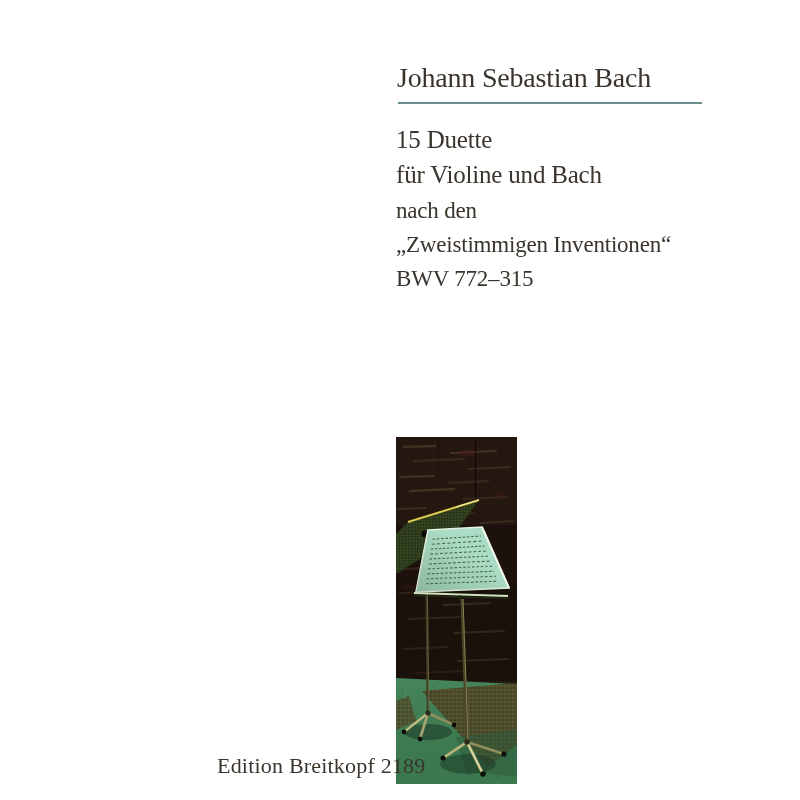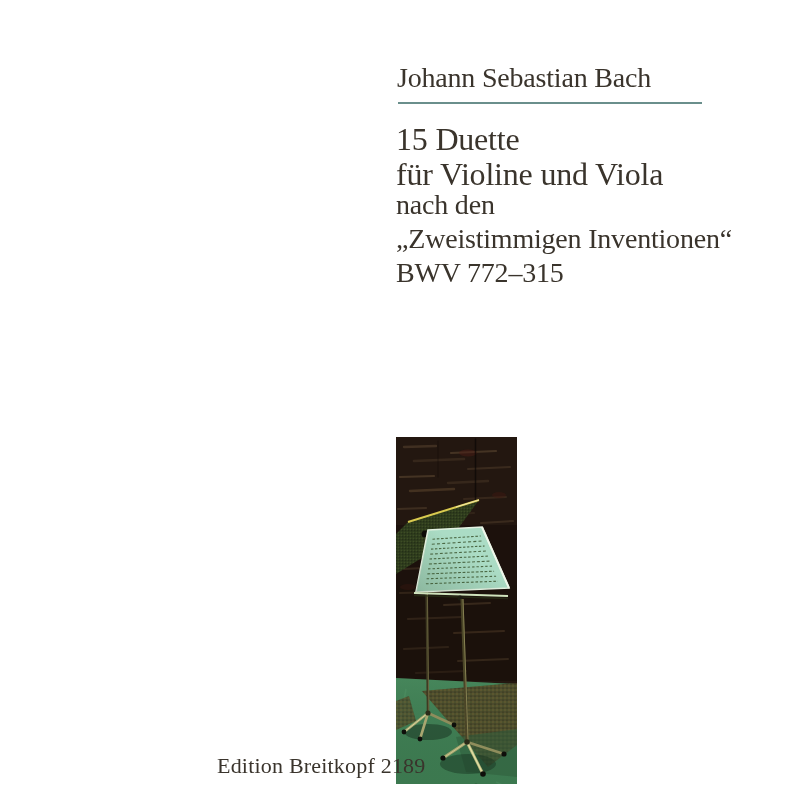"15 Duette" .title-block { font-size: 32px -> 25px }
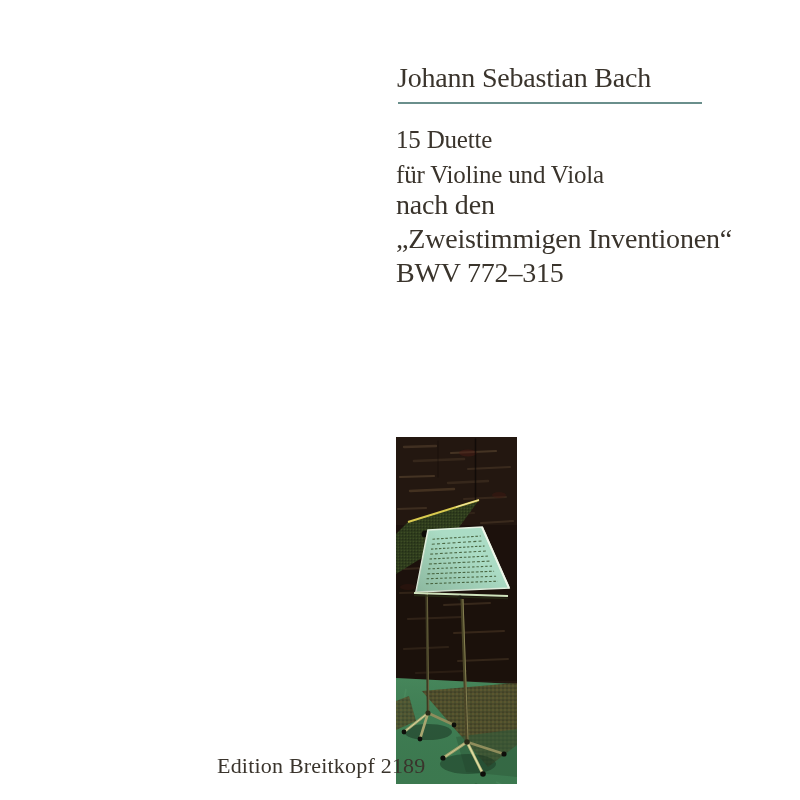"für Violine und Viola" div { text: Viola -> Bach }
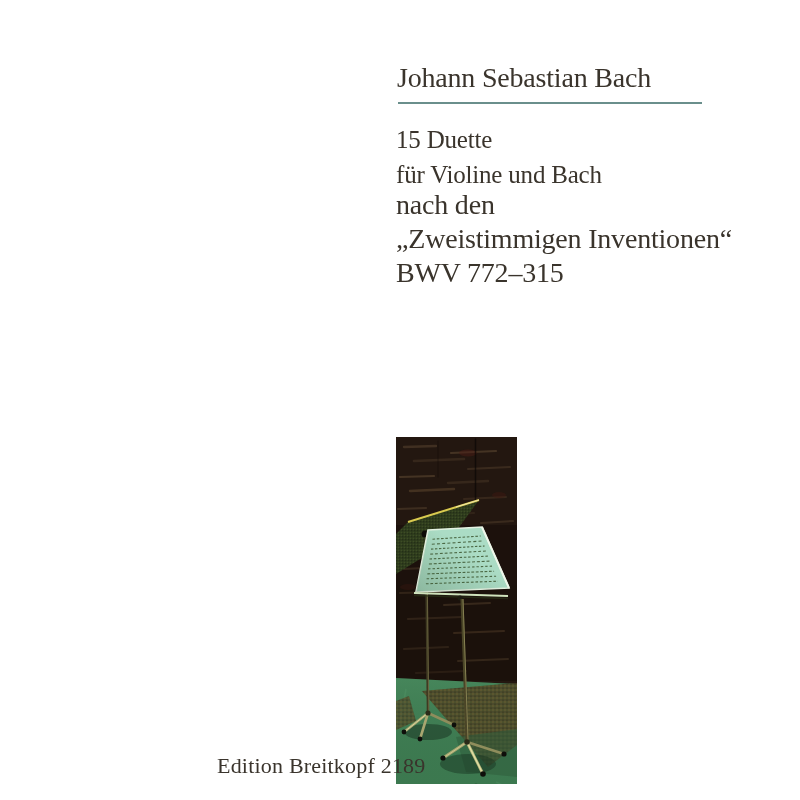"nach den" .subtitle-block { font-size: 28px -> 23px; top: 188px -> 194px }
